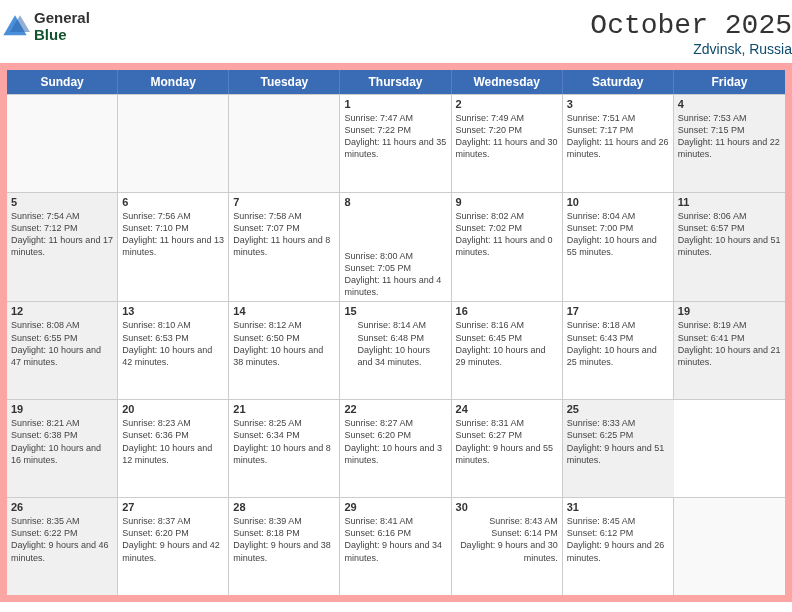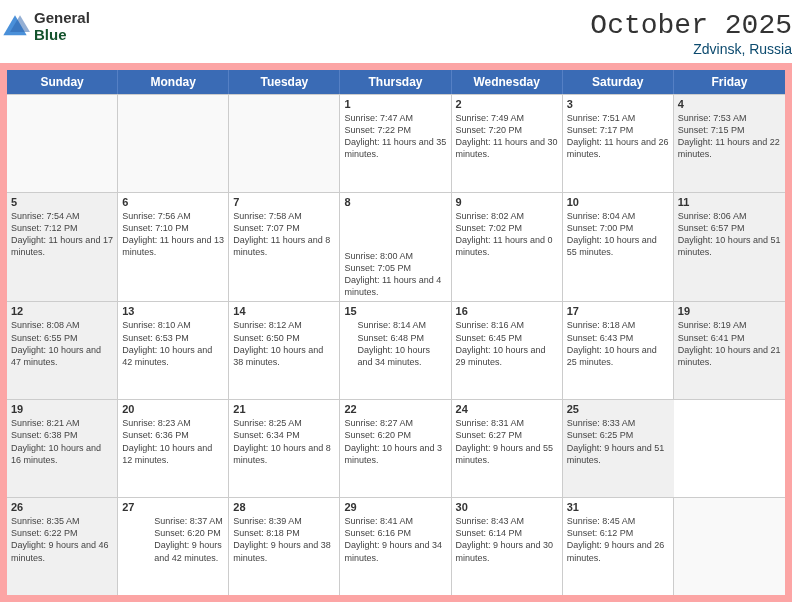"Sunrise: 8:37 AM" div.cell-text { margin-left: 32px -> none }
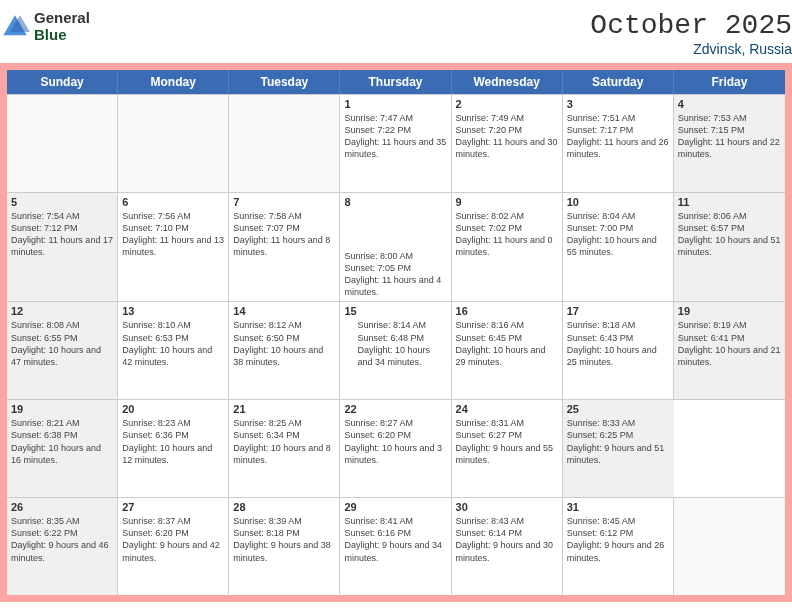"Sunrise: 8:43 AM" div.cell-text { text-align: none -> right }
